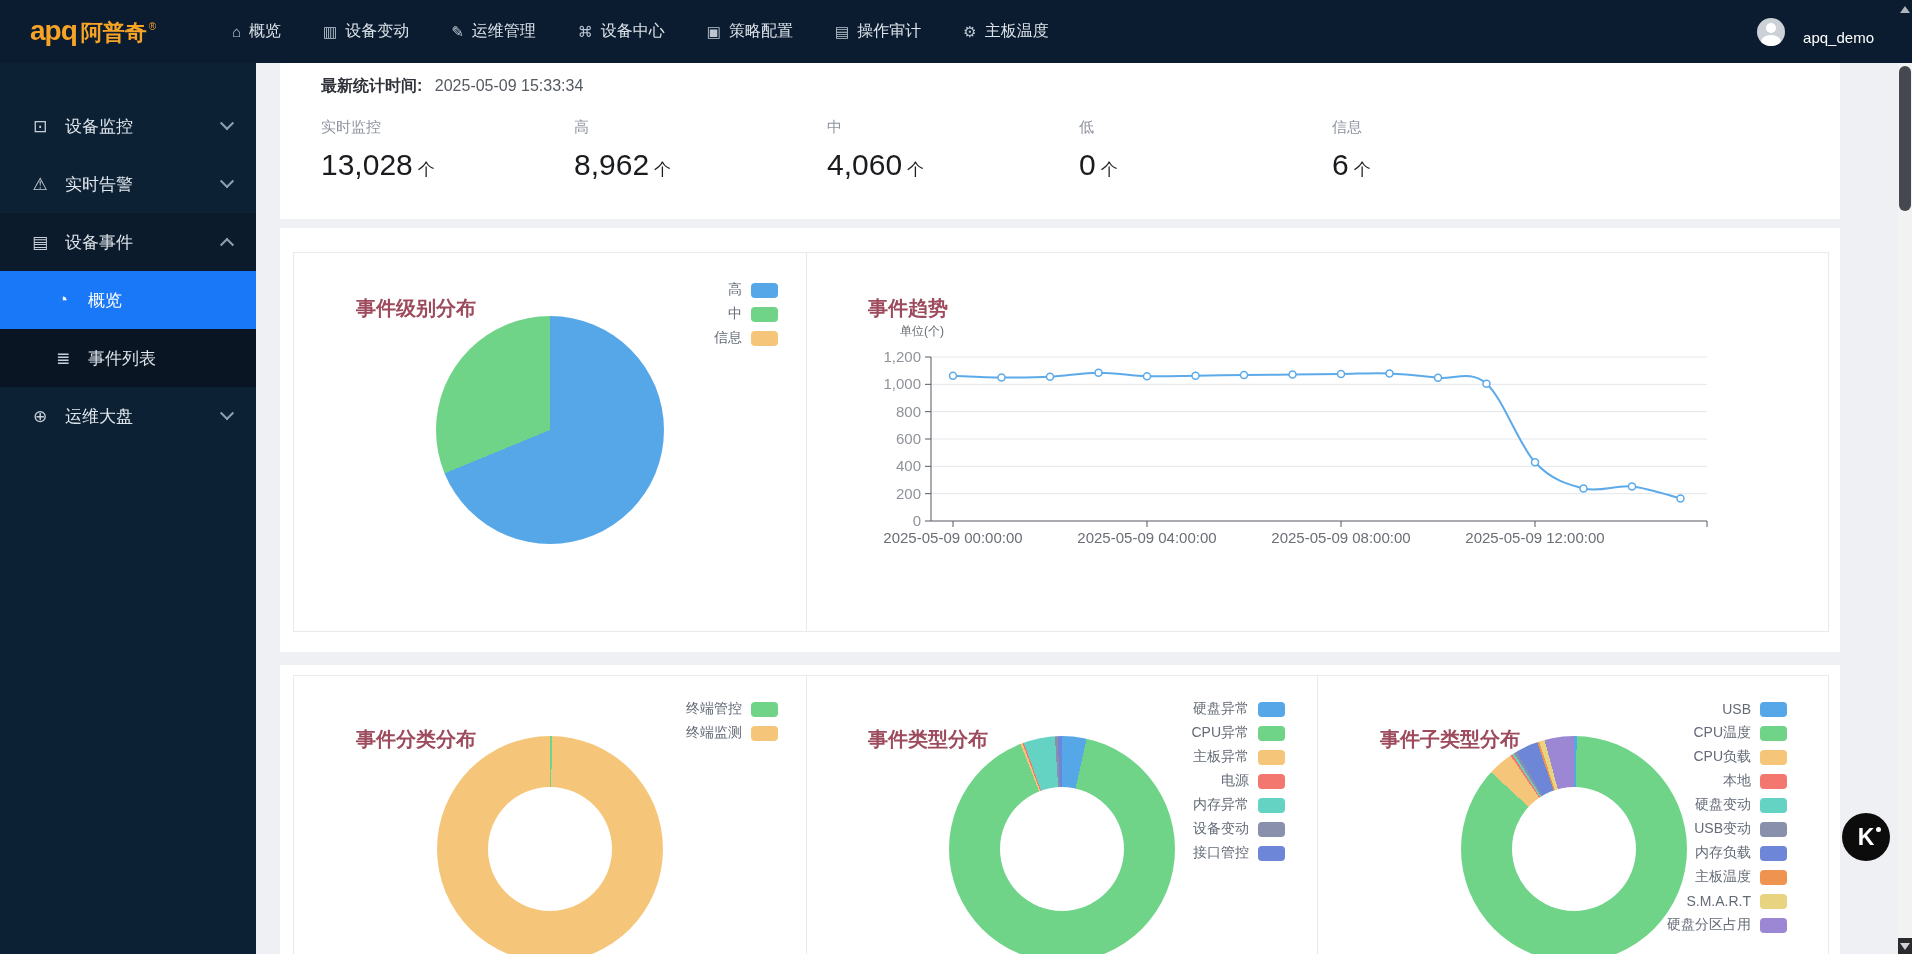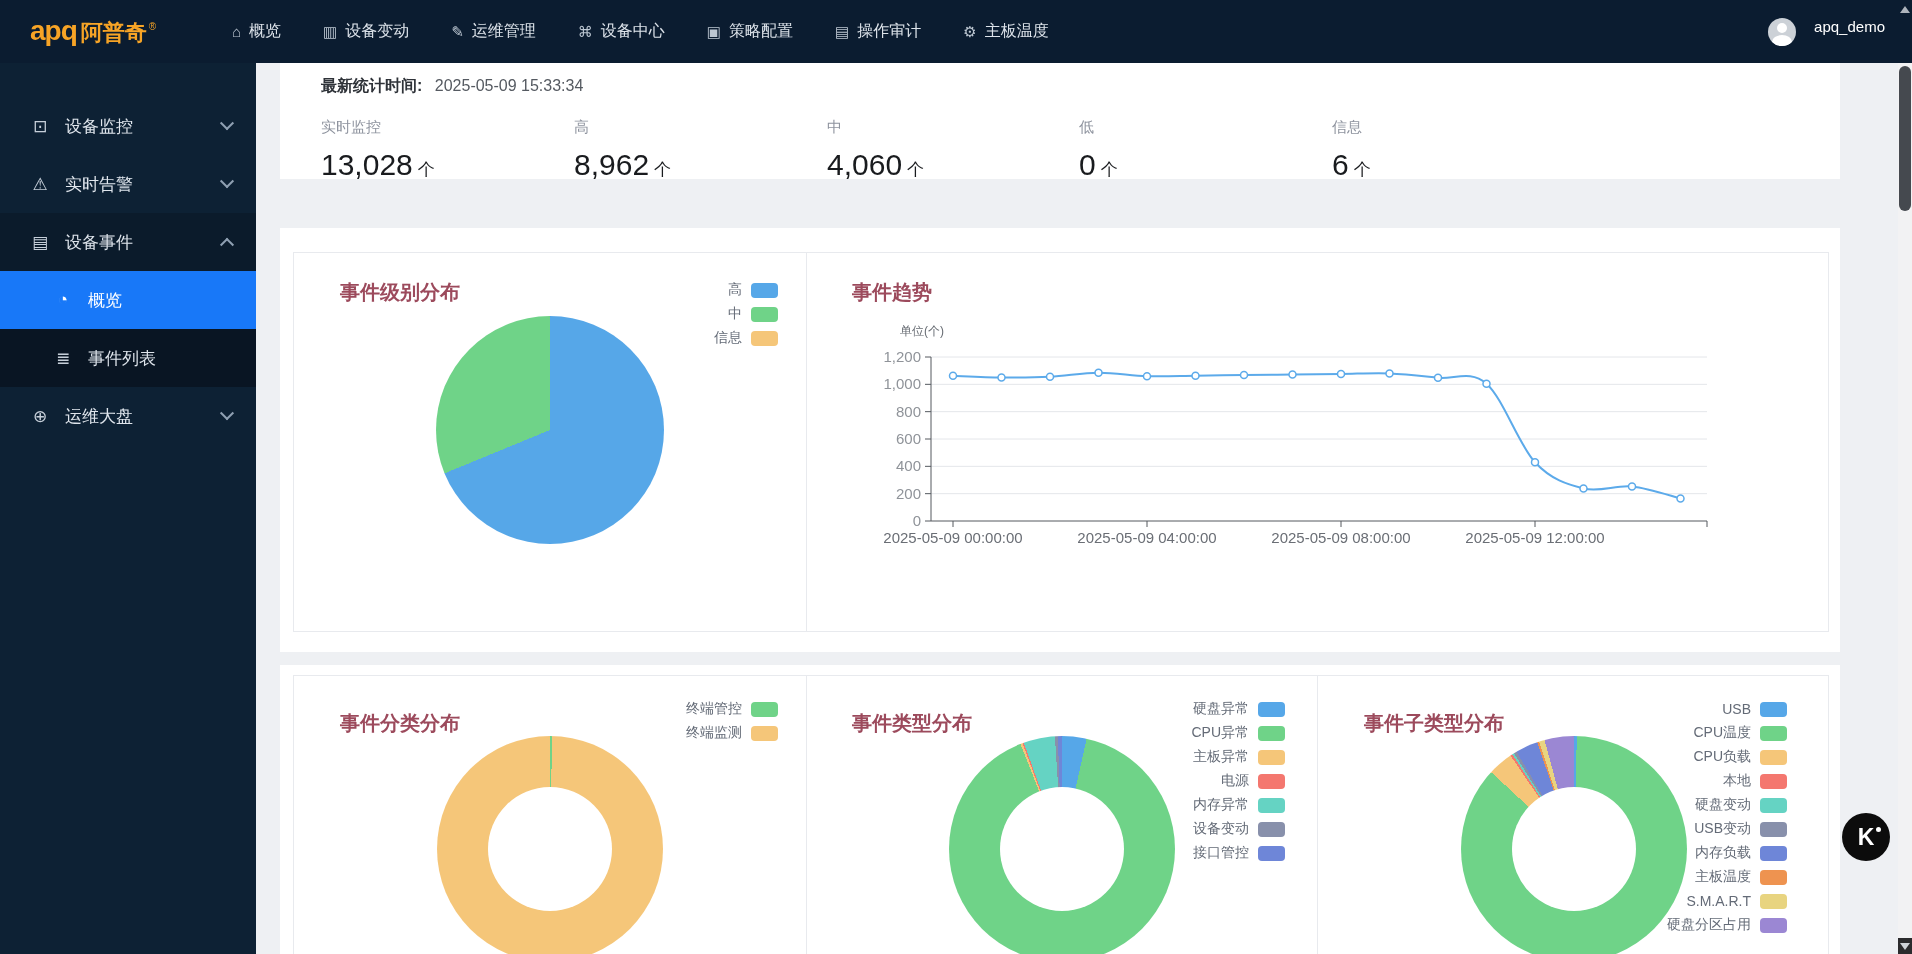"apq_demo" .user { align-items: flex-start -> flex-end; margin-right: 13px -> 24px }
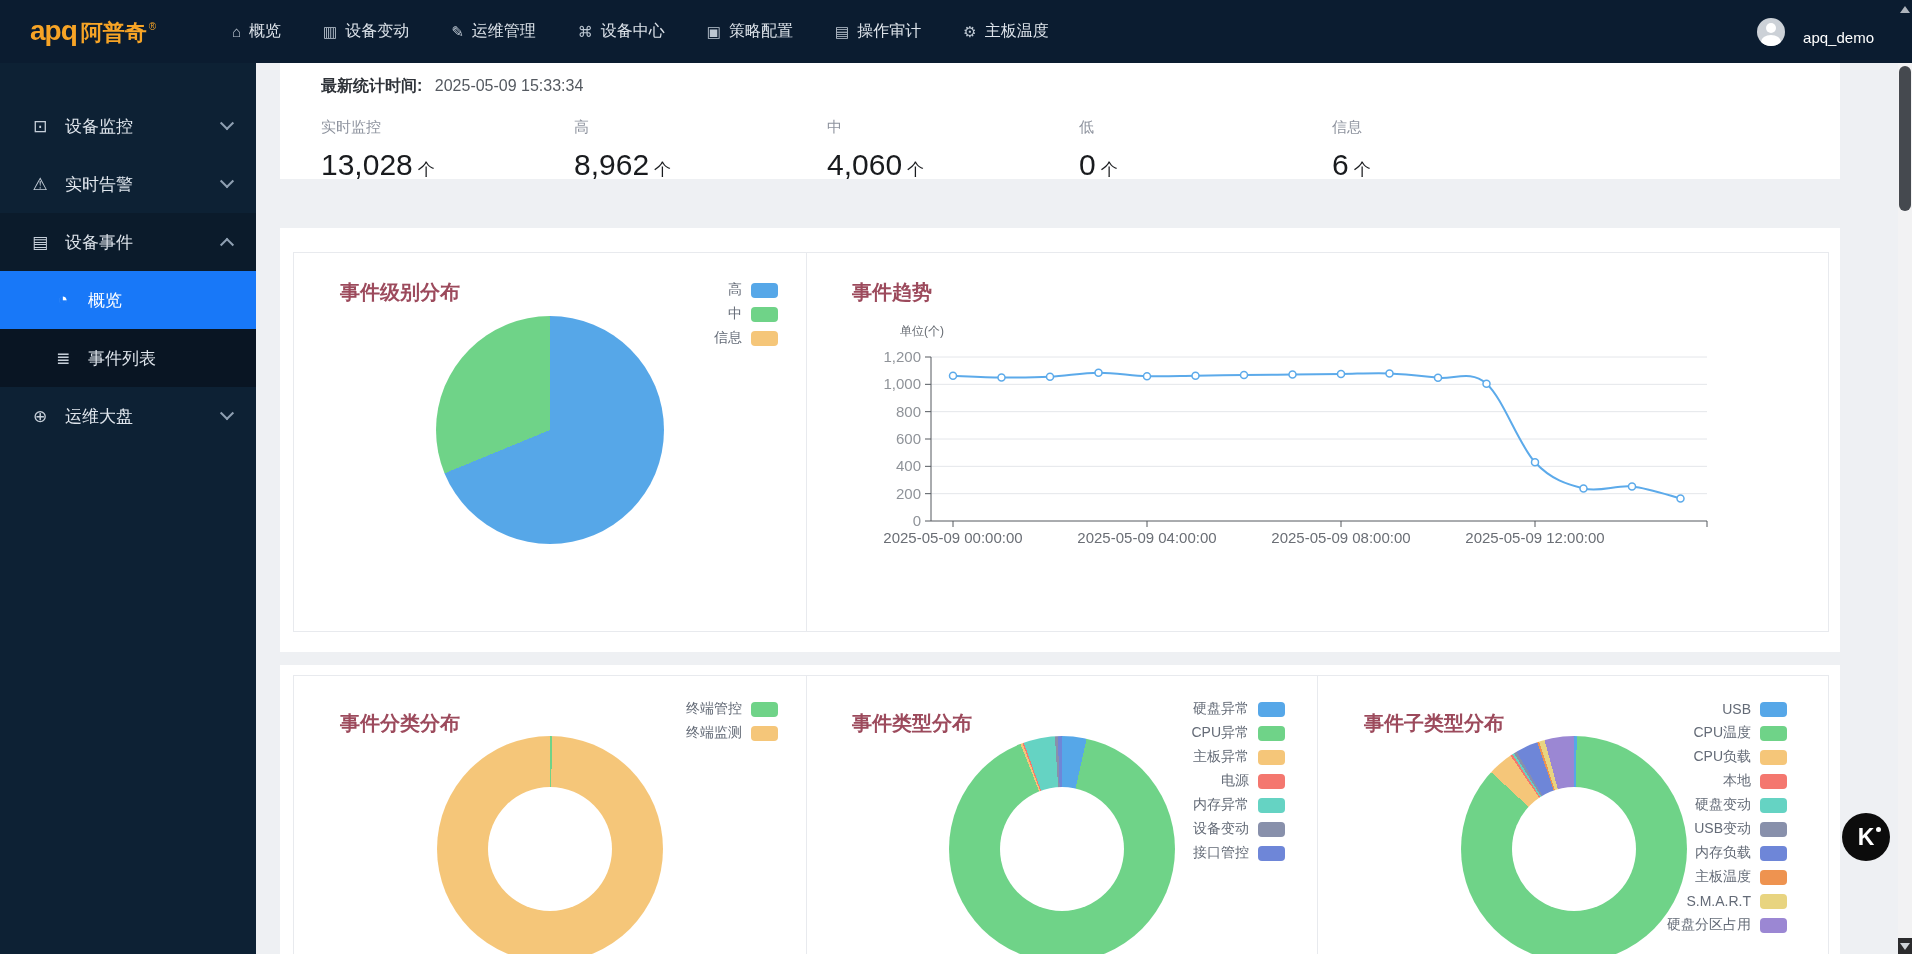"最新统计时间: 2025-05-09 15:33:34" .stats-card { height: 116px -> 156px }
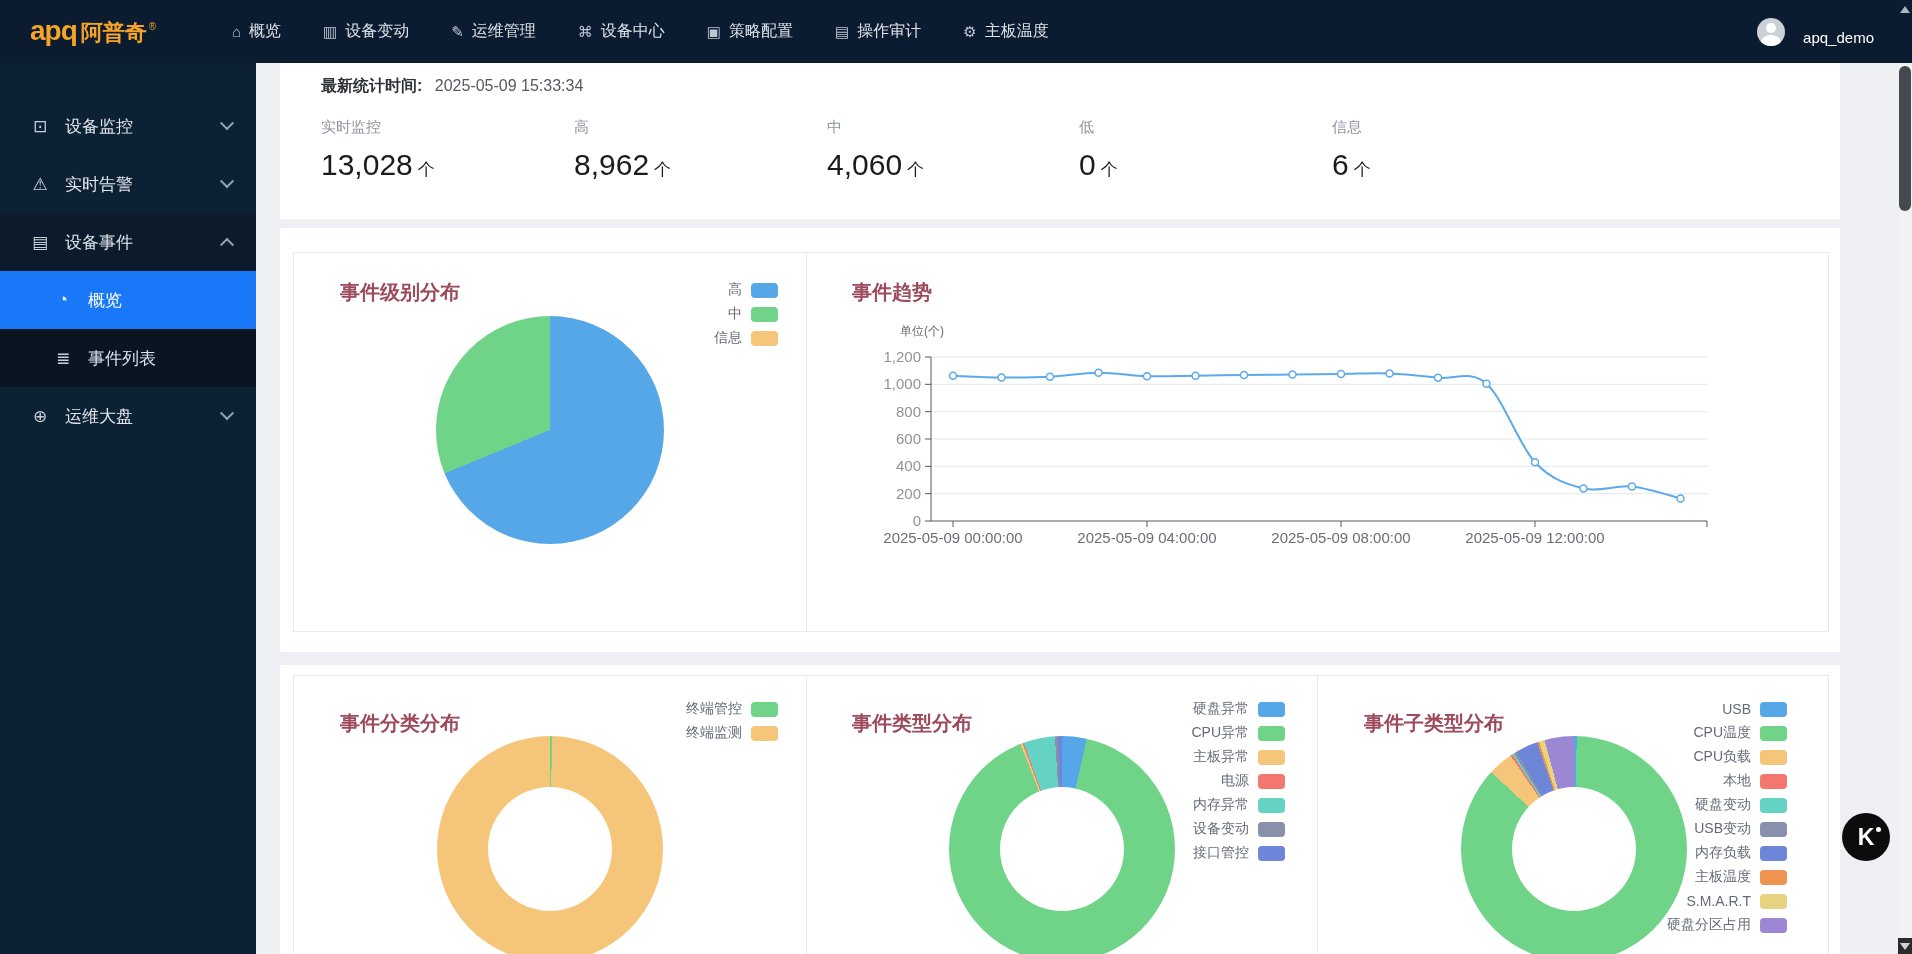"事件级别分布" .chart-title { margin: 0 -> 16px }
